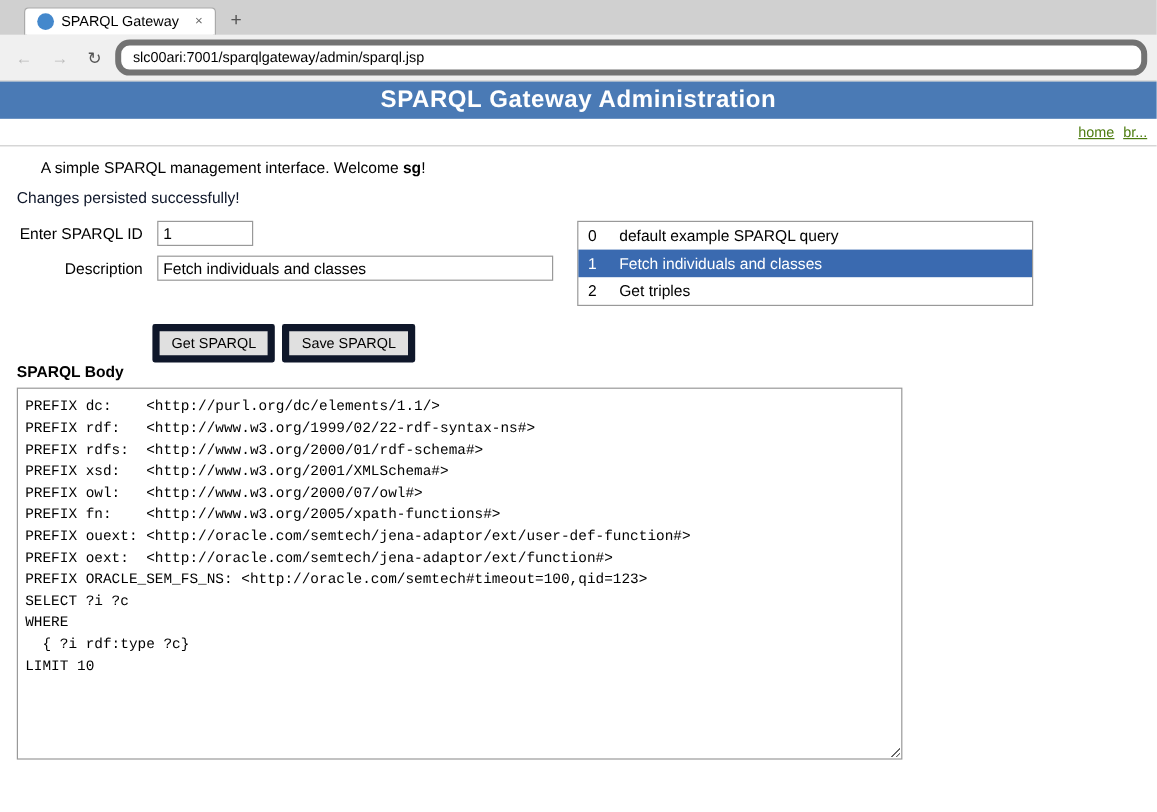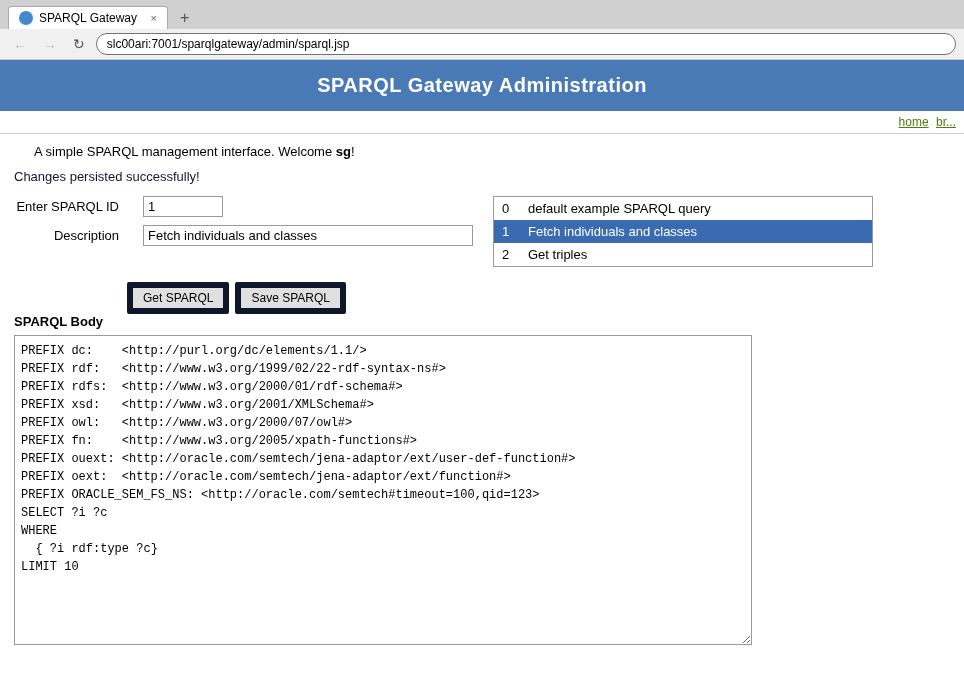"SPARQL Gateway" .tab-bar { padding: 6px 0 0 8px -> 6px 0 0 20px }
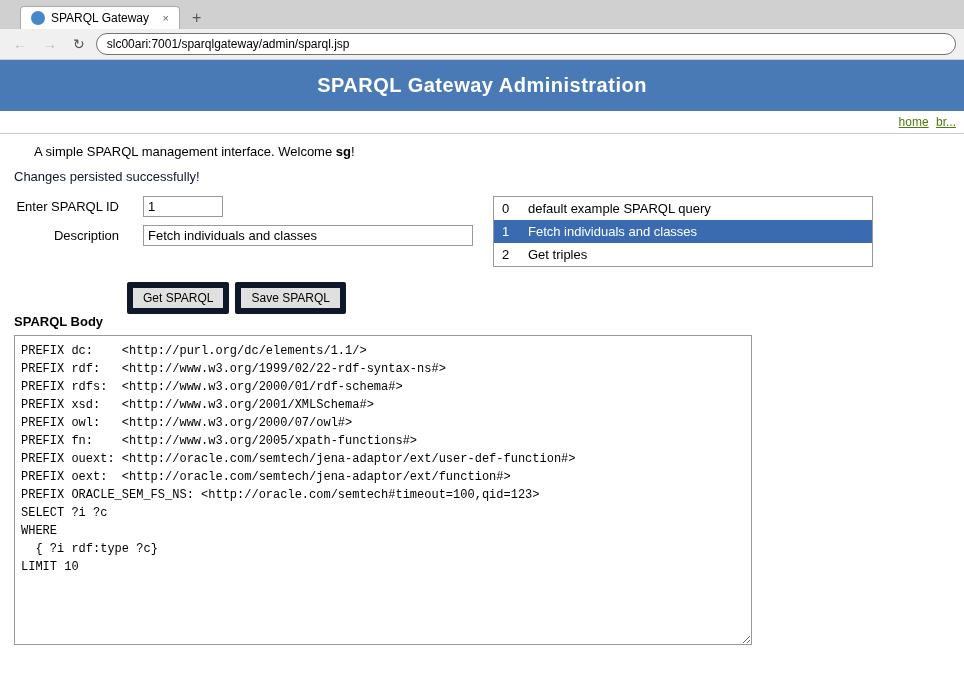"slc00ari:7001/sparqlgateway/admin/sparql" .address-bar { border: 1px solid #737373 -> 5px solid #737373 }
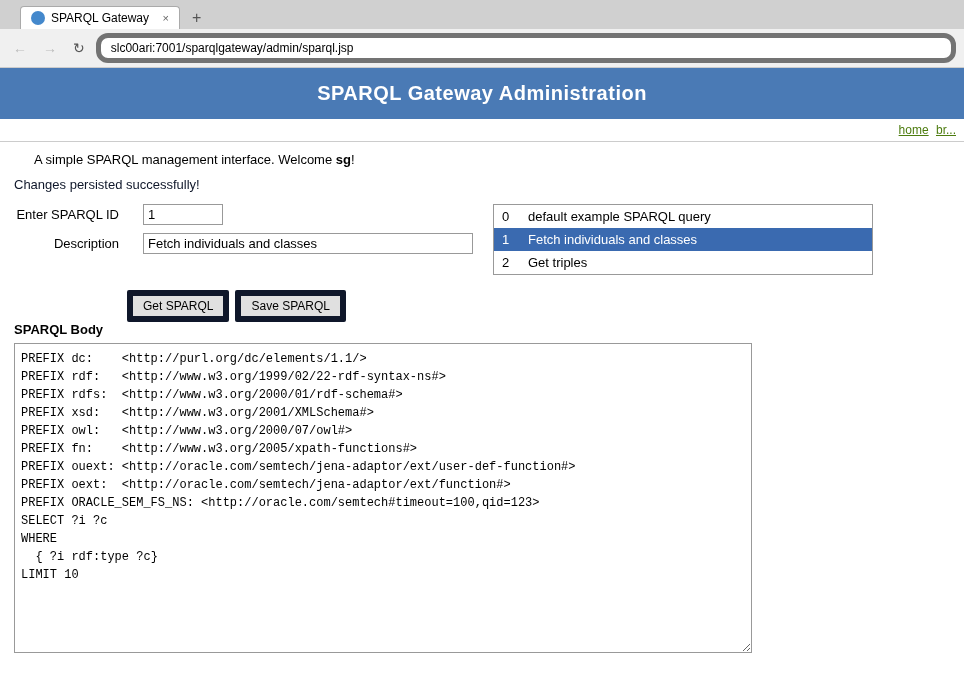"SPARQL Gateway Administration" .page-header { padding: 14px -> 4px }
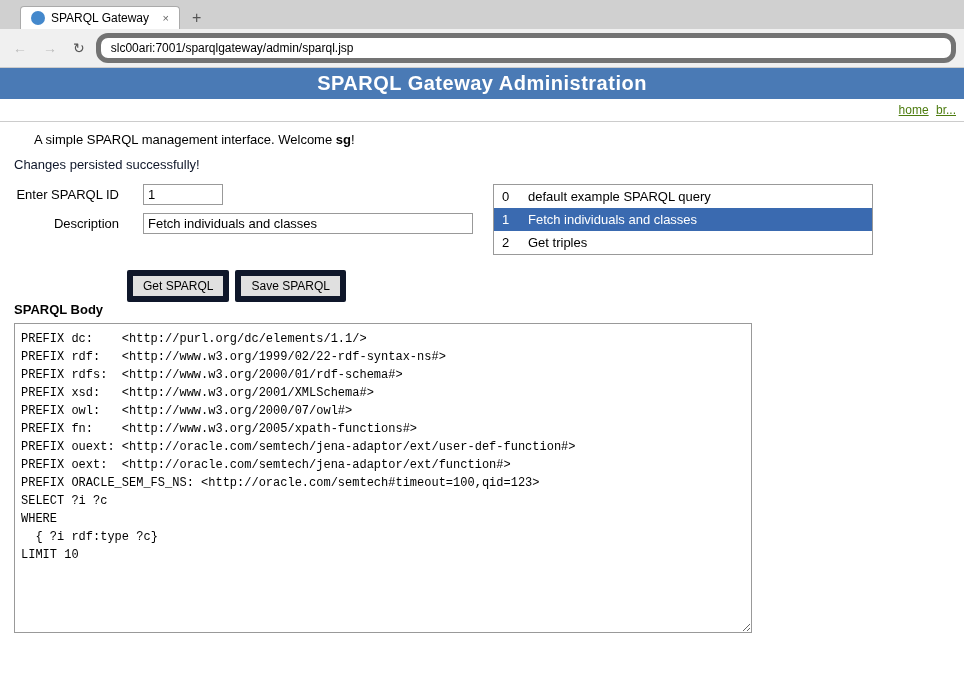"Enter SPARQL ID" .form-label { margin-right: 24px -> 12px }
